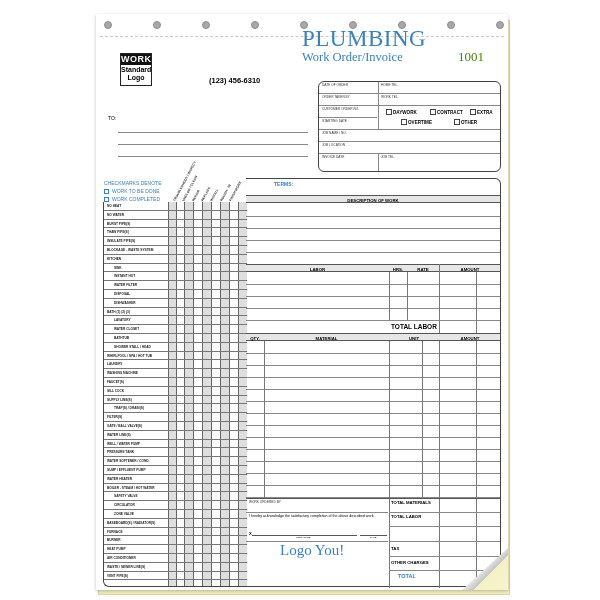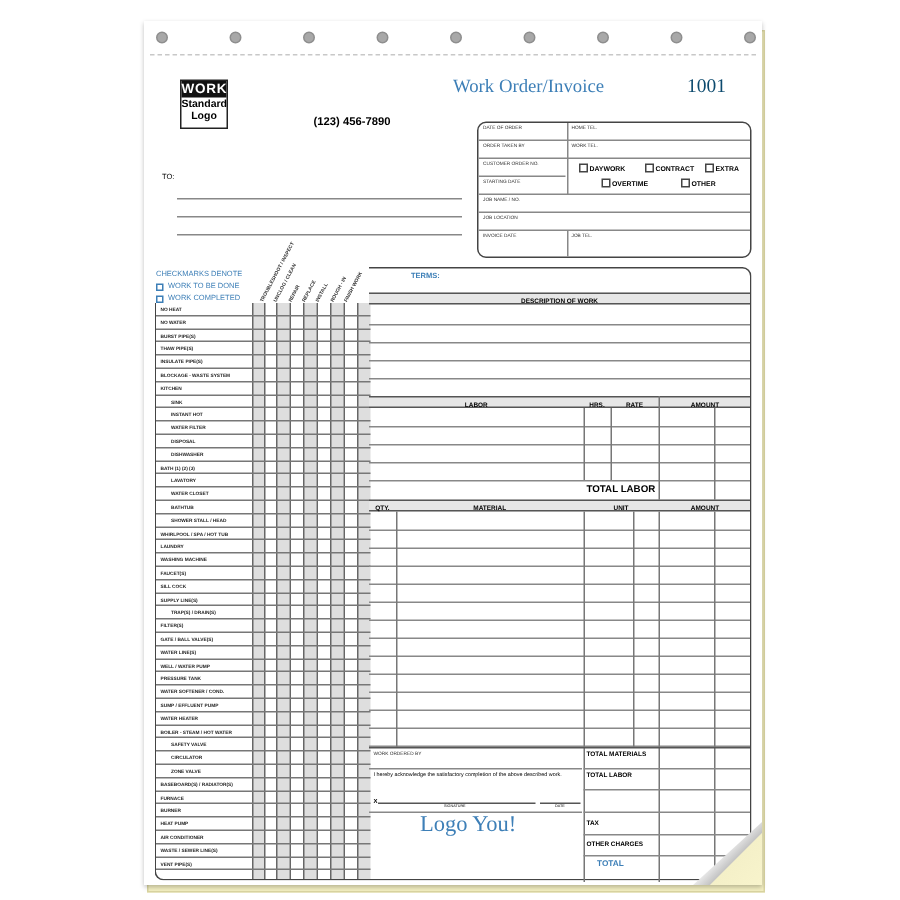"PLUMBING" div.title-plumbing { html: none -> <div>PLUMBING</div> }
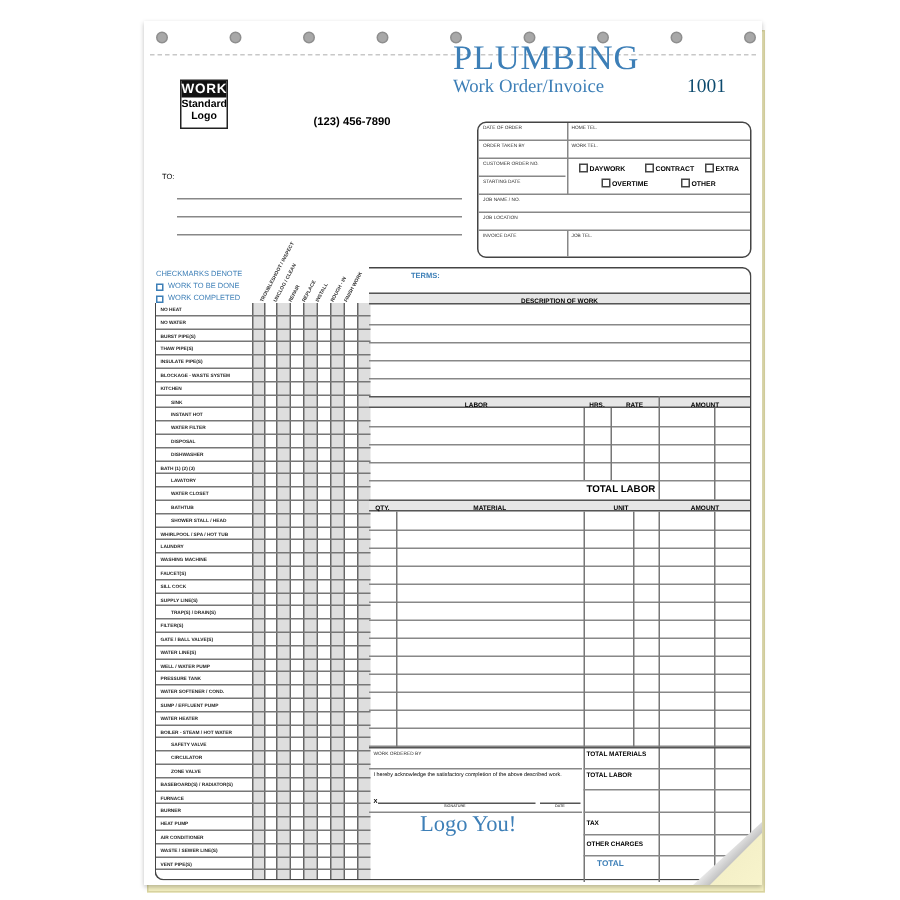"1001" .doc-num { color: #0c4a6e -> #4d7c0f }
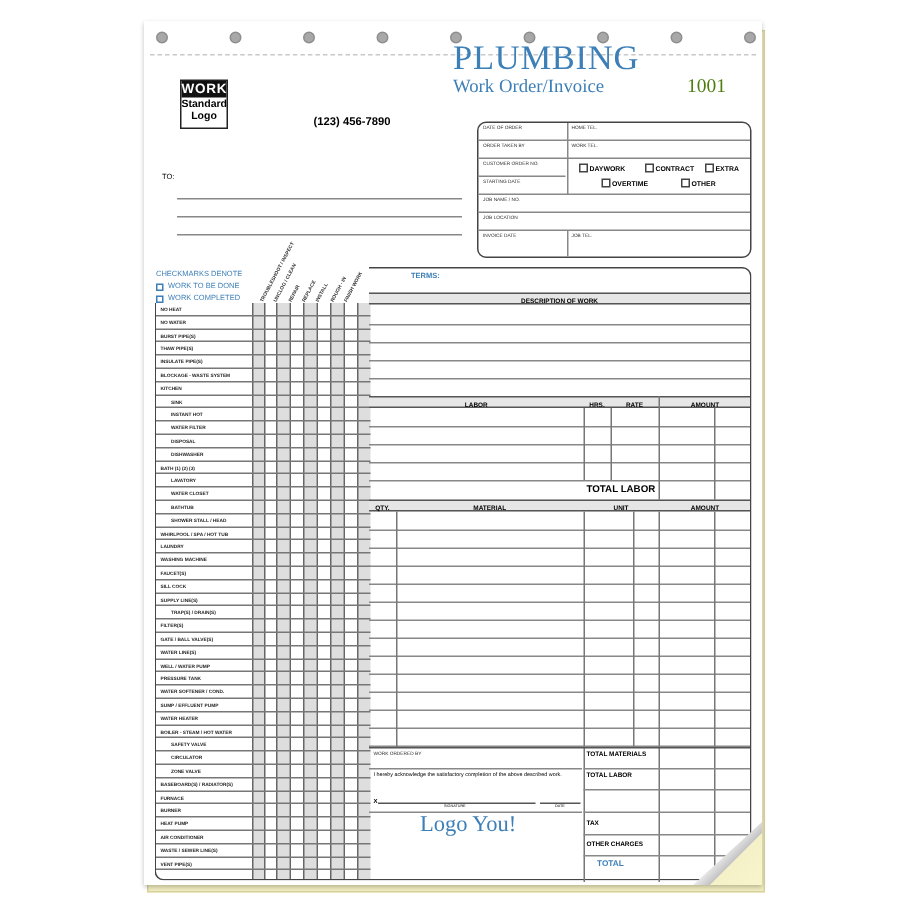"(123) 456-7890" div.phone { text: 456-7890 -> 456-6310 }
